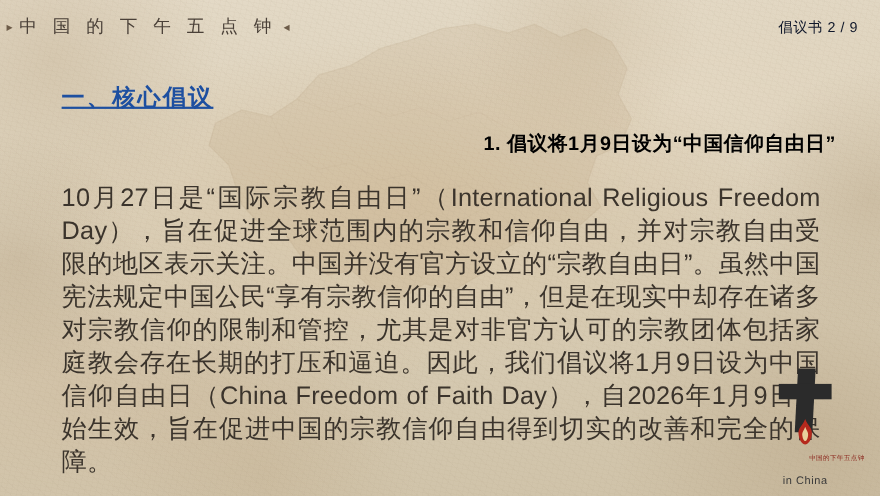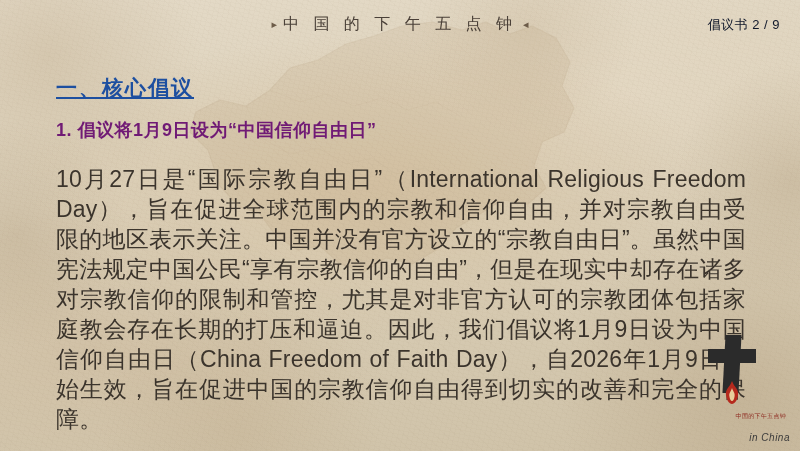"▸ 中 国 的 下" .title-center { text-align: center -> left }
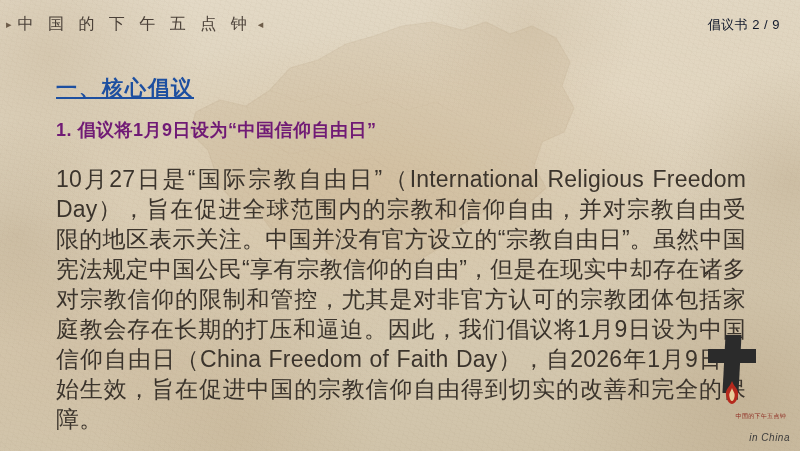"1. 倡议将1月9日设为“中国信仰自由日”" .h2 { color: #701a75 -> #000000; text-align: none -> right }
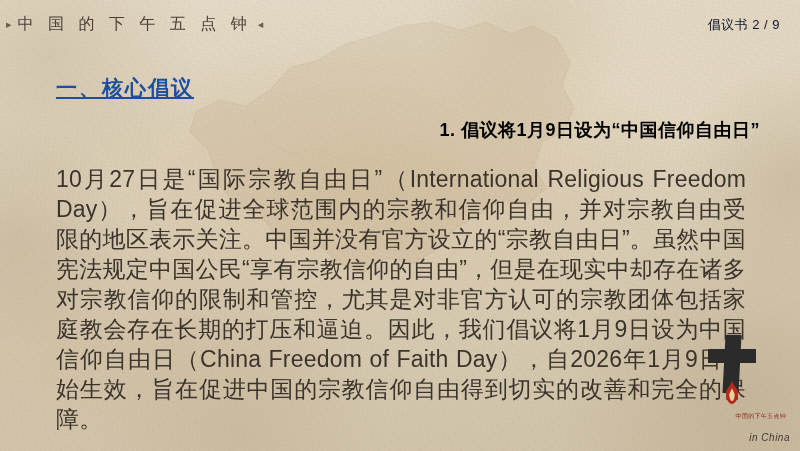"in China" .logo-sub { font-style: italic -> none; text-align: right -> center }
